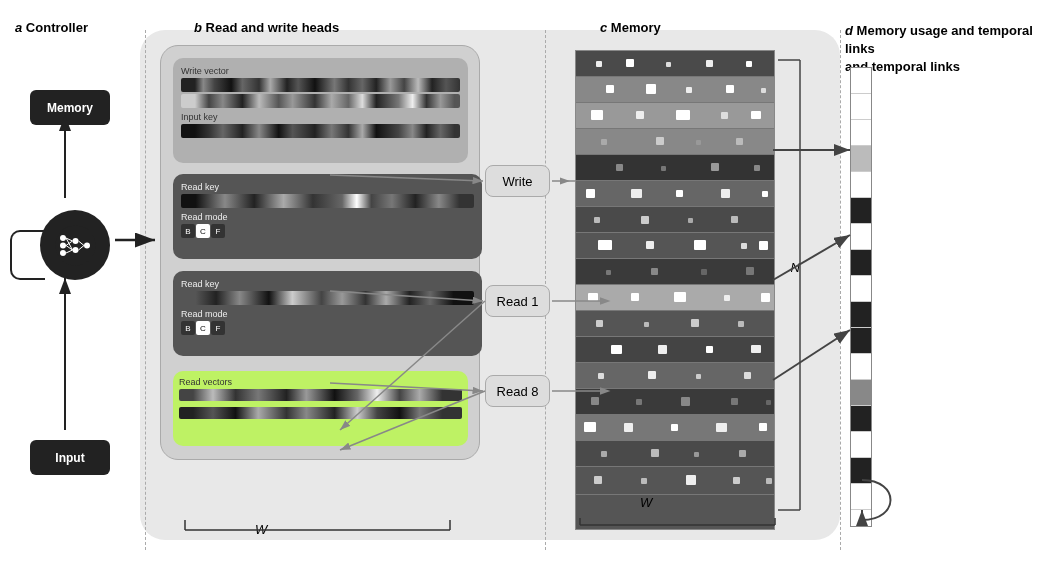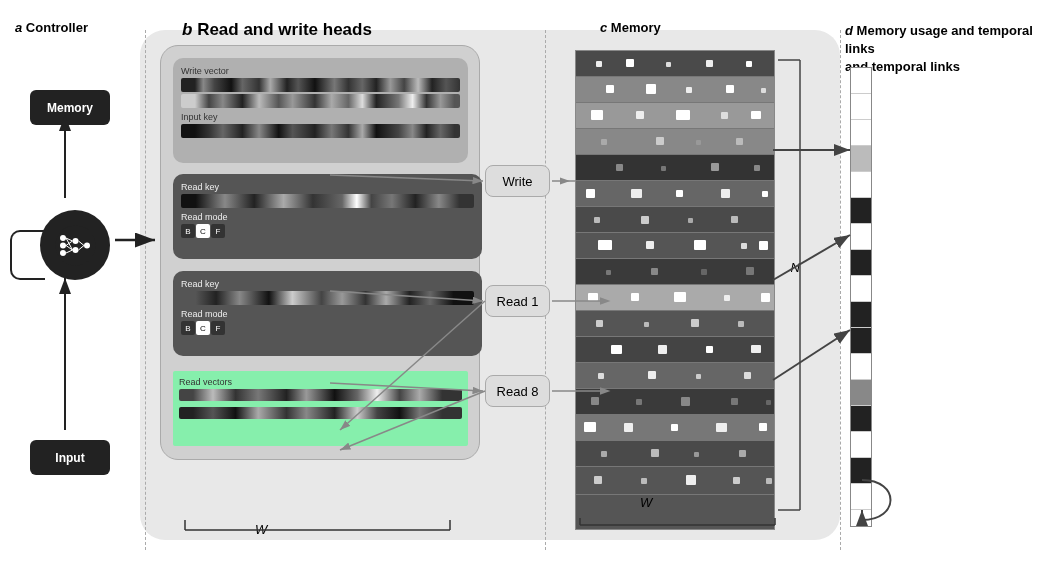"b Read and write heads" .rw-label { font-size: 17px -> 13px; left: 32px -> 44px }
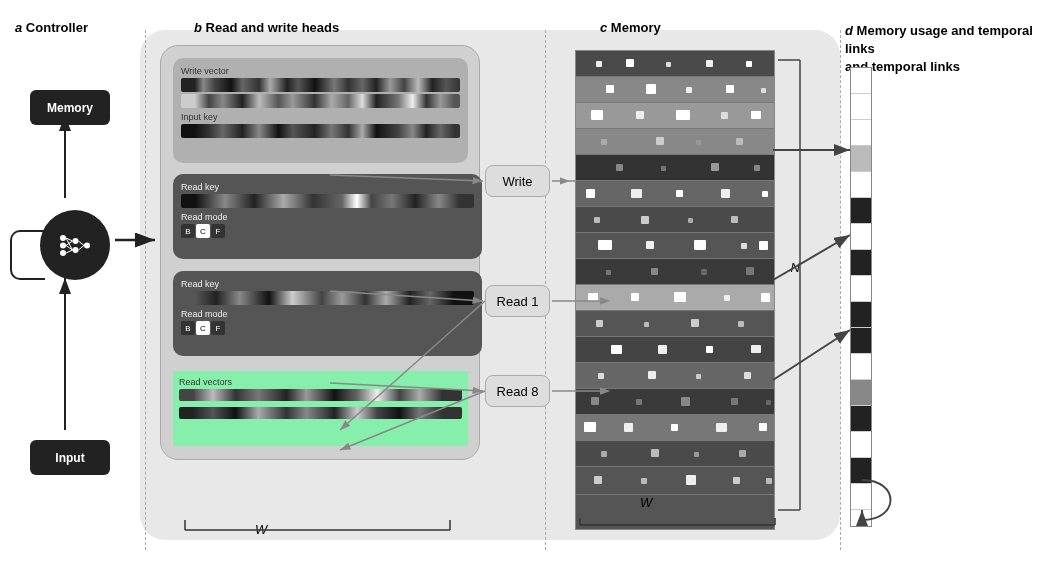"Read vectors" .read-vectors-box { background: #86efac -> #bef264; border-radius: 2px -> 10px }
